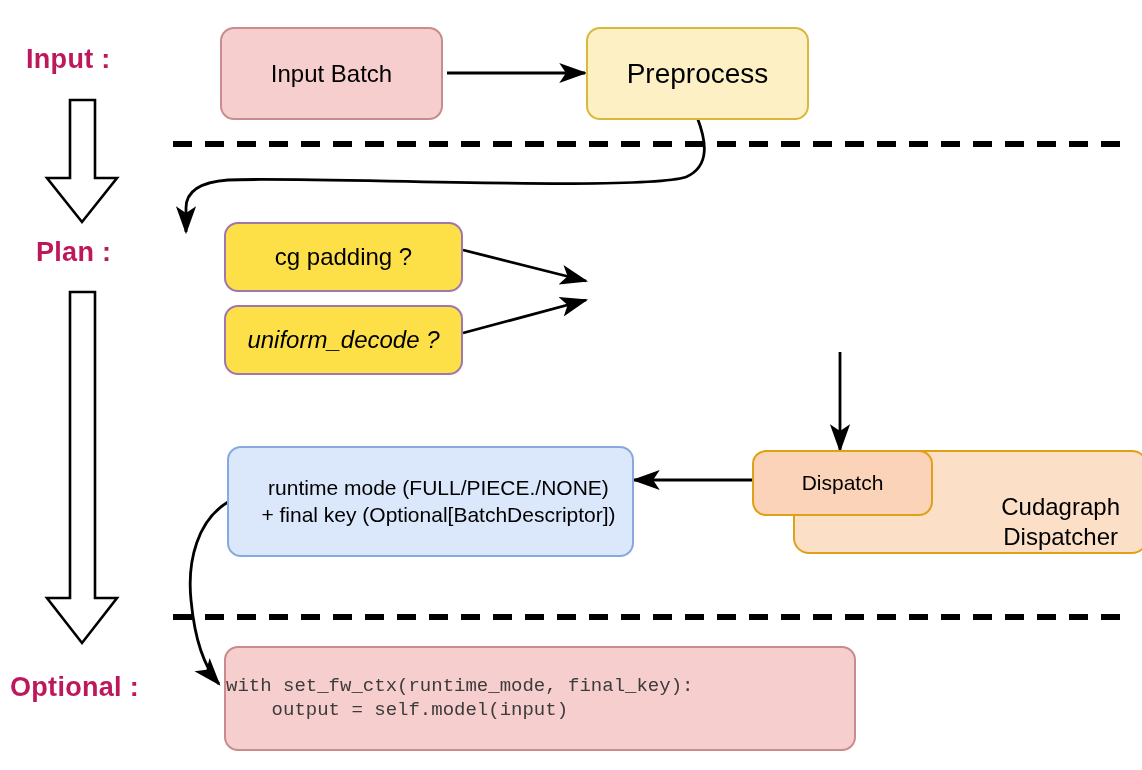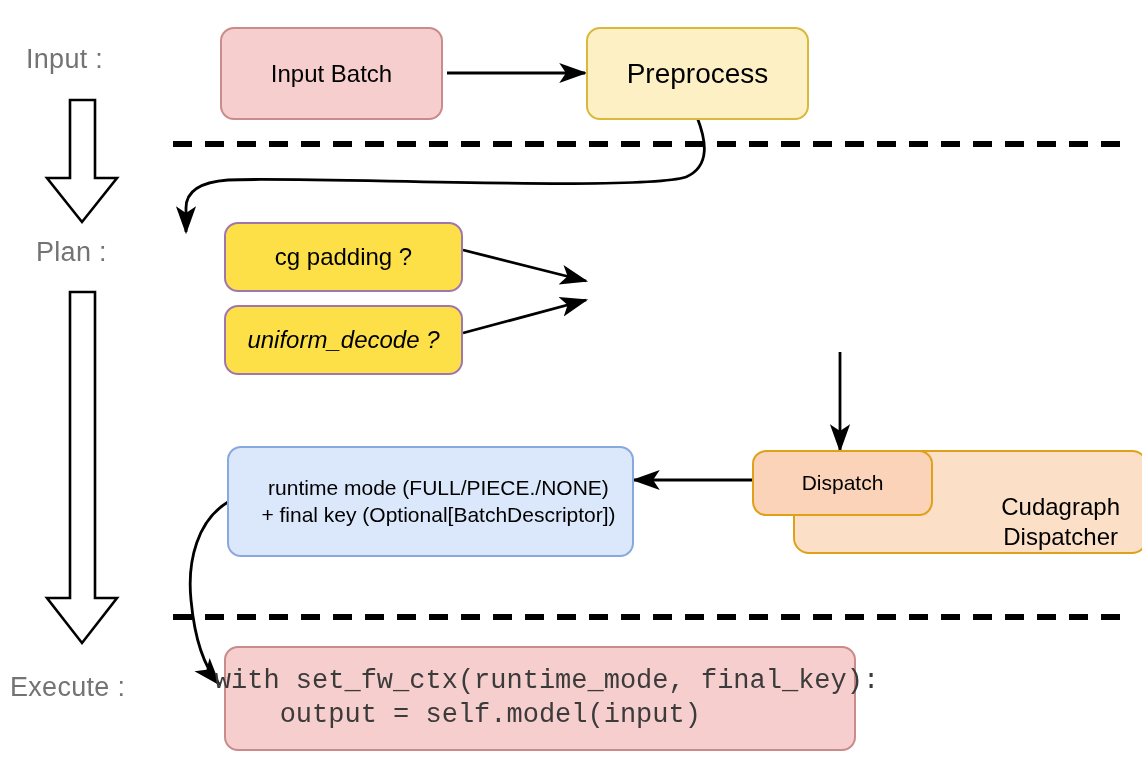"Input :" .stage-label { color: #737373 -> #be185d; font-weight: normal -> bold }
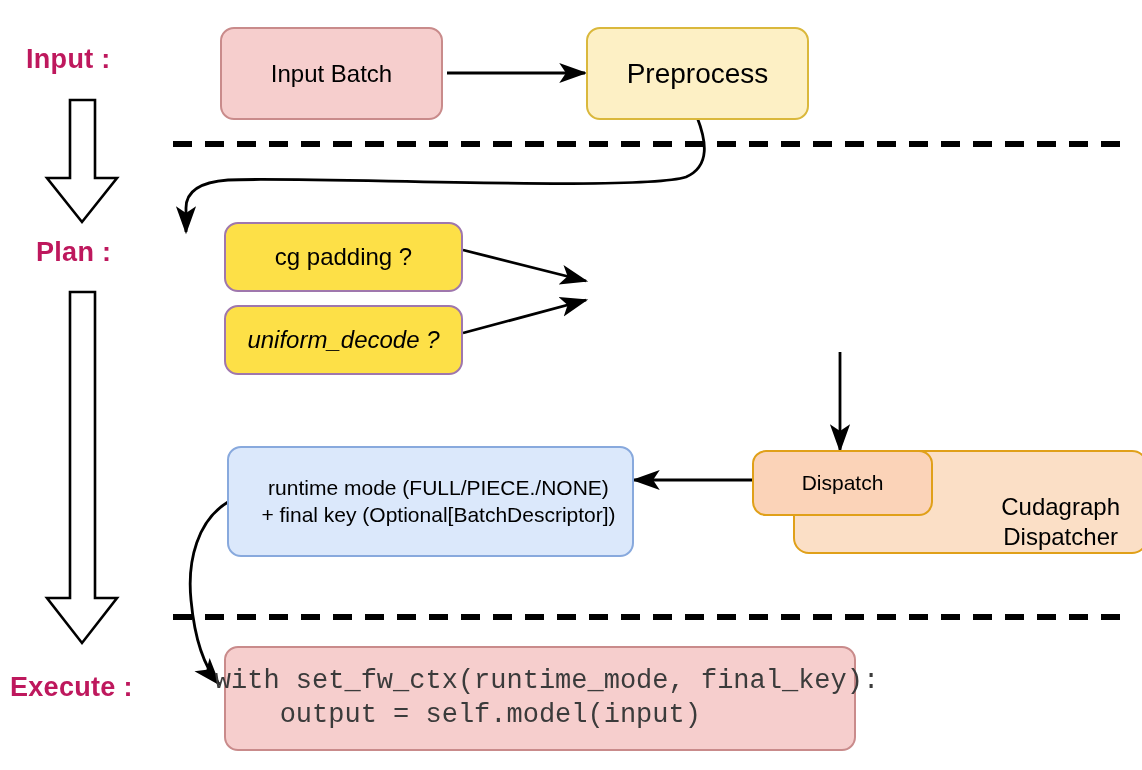"Execute :" div.stage-label { text: Execute -> Optional }
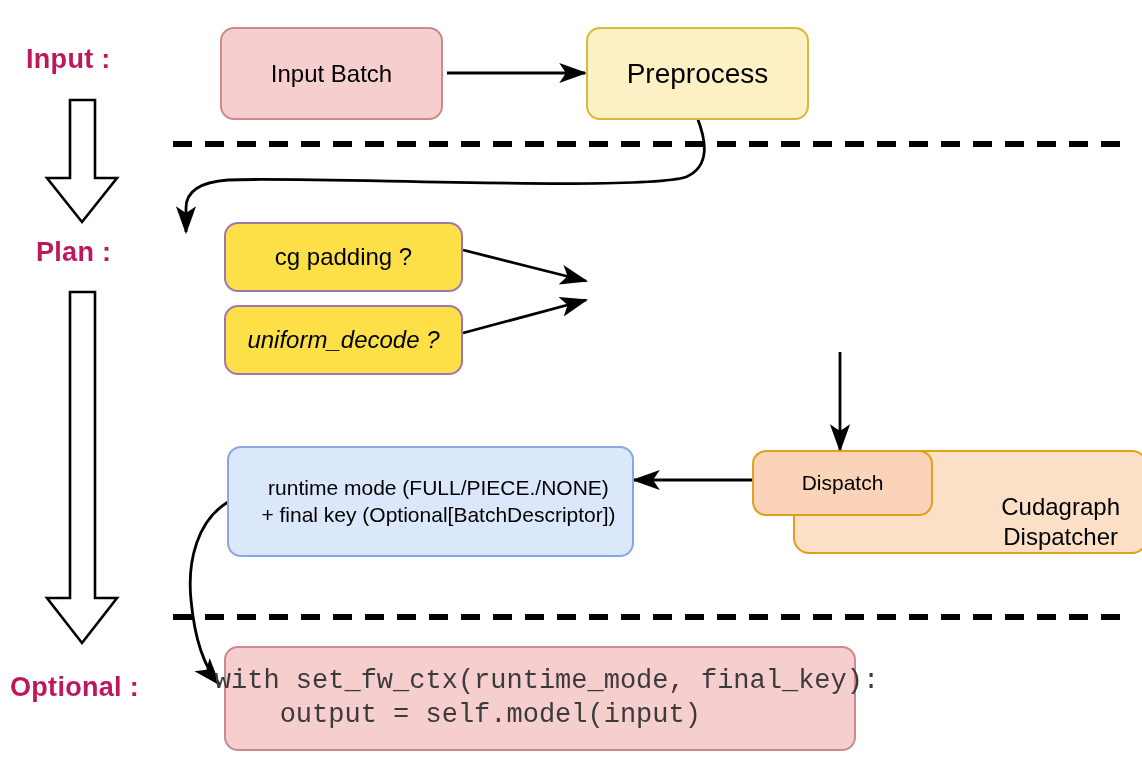"with set_fw_ctx(runtime_mode," .n-execute-code { font-size: 27px -> 19px; justify-content: center -> flex-start; padding-left: 14px -> 0 }
